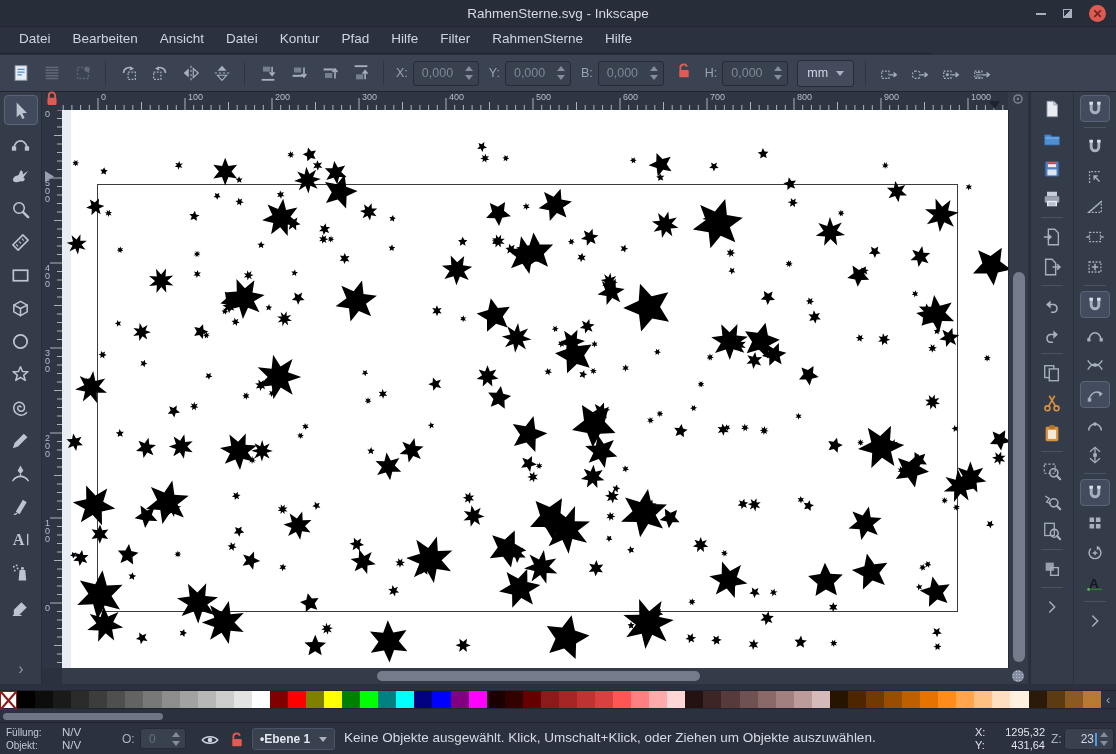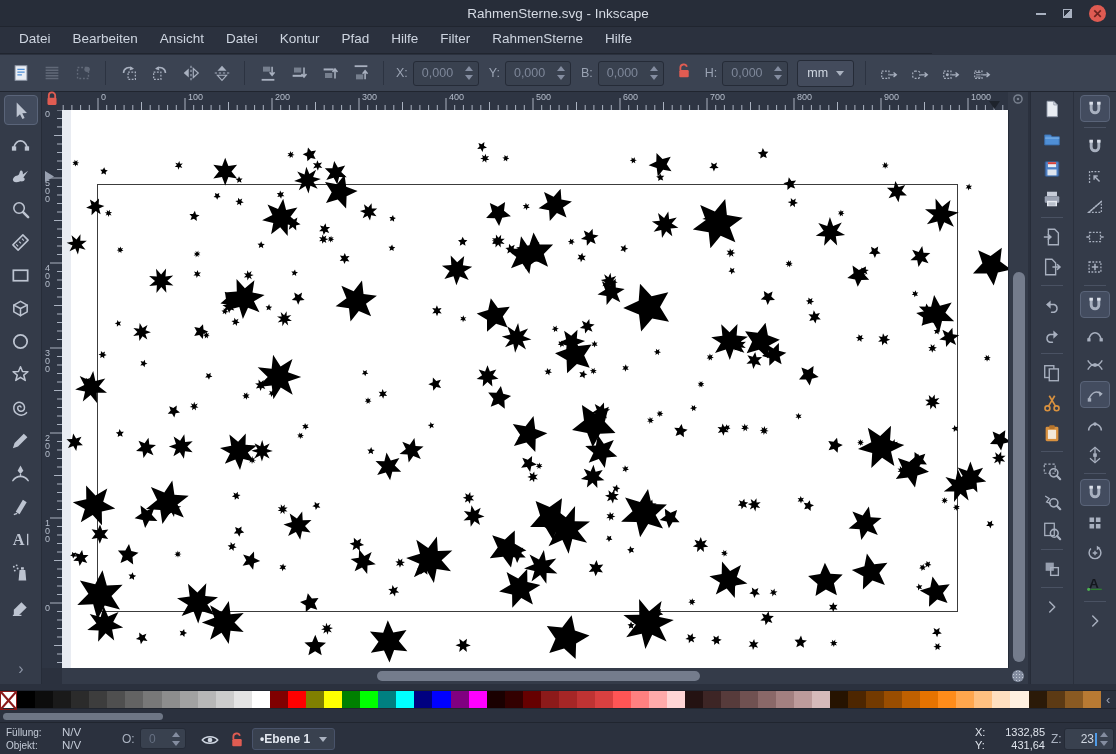"Keine Objekte ausgewählt. Klick," div.sb-abs { html: none -> <div>Keine Objekte ausgewählt. Klick, Umschalt+Klick, oder Ziehen um Objekte auszuwählen.</div> }
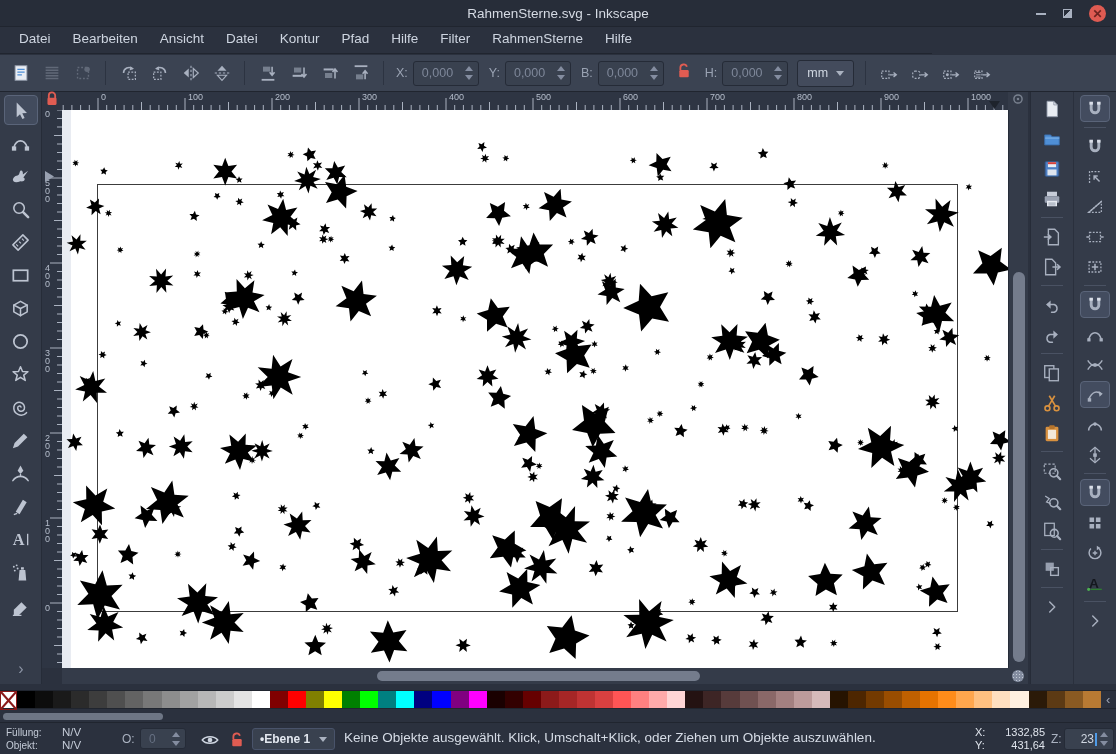"1332,85" span.cv { text: 1332,85 -> 1295,32 }
